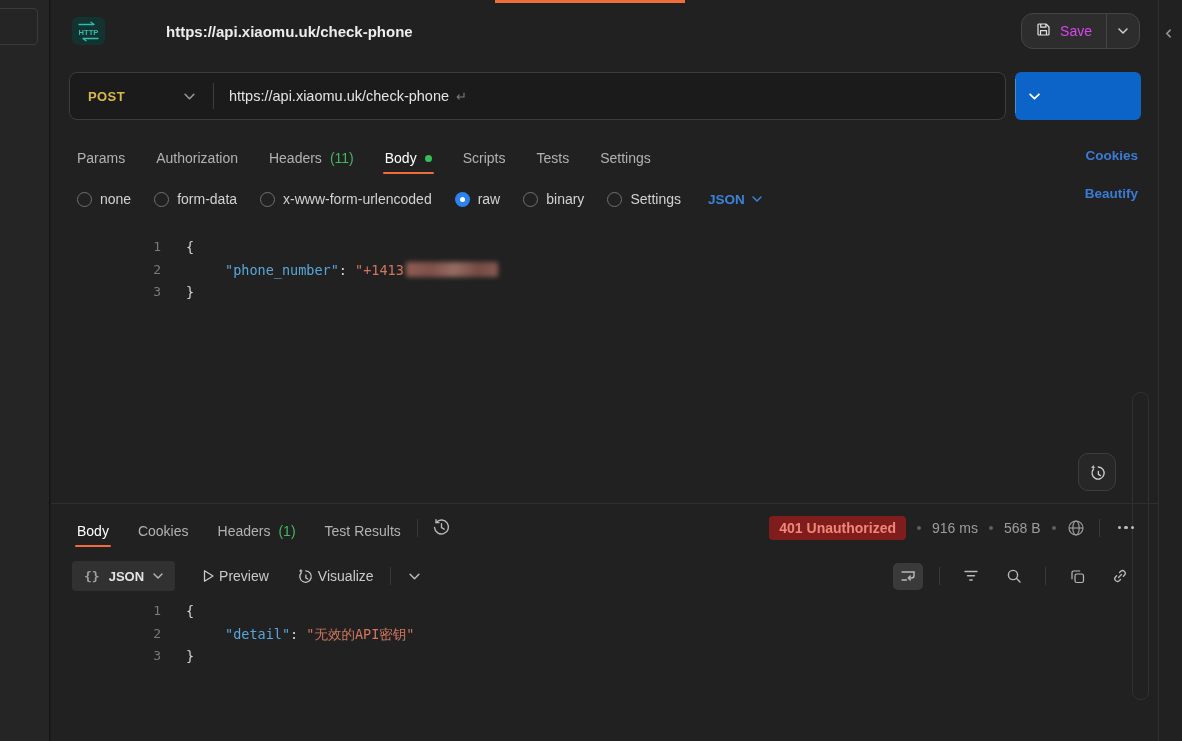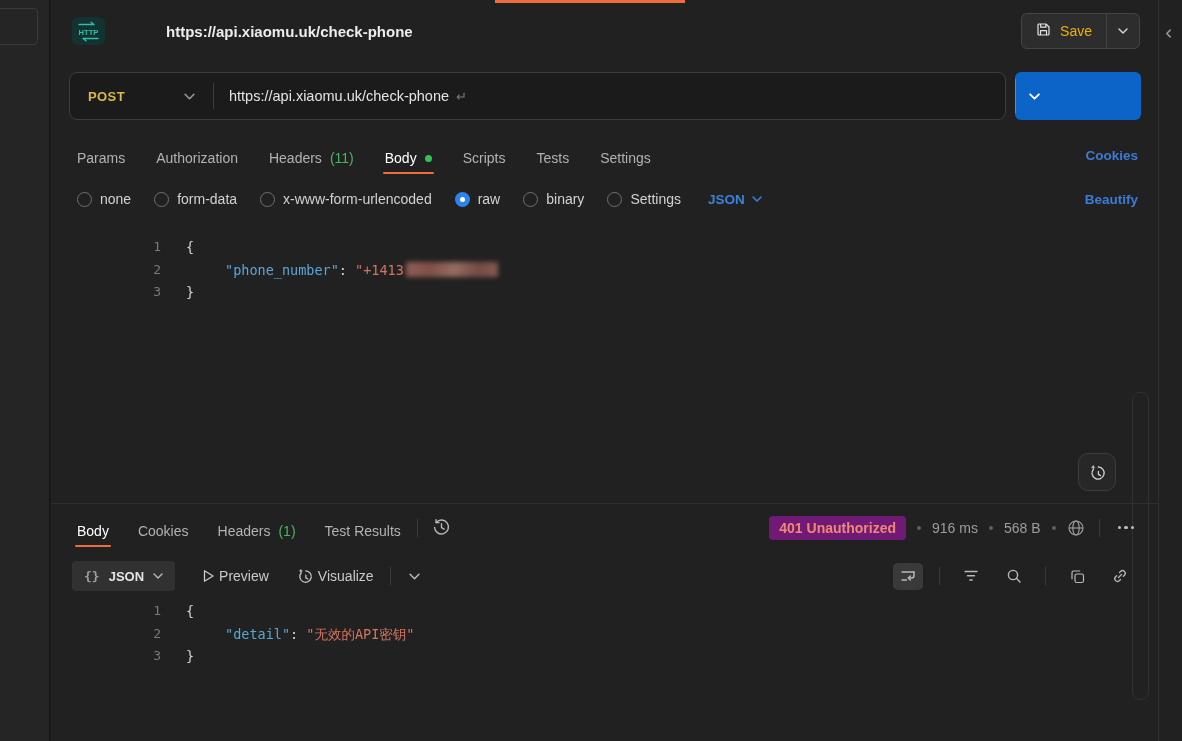"Save" .save-btn { border-radius: 6px -> 12px; color: #eab308 -> #d946ef }
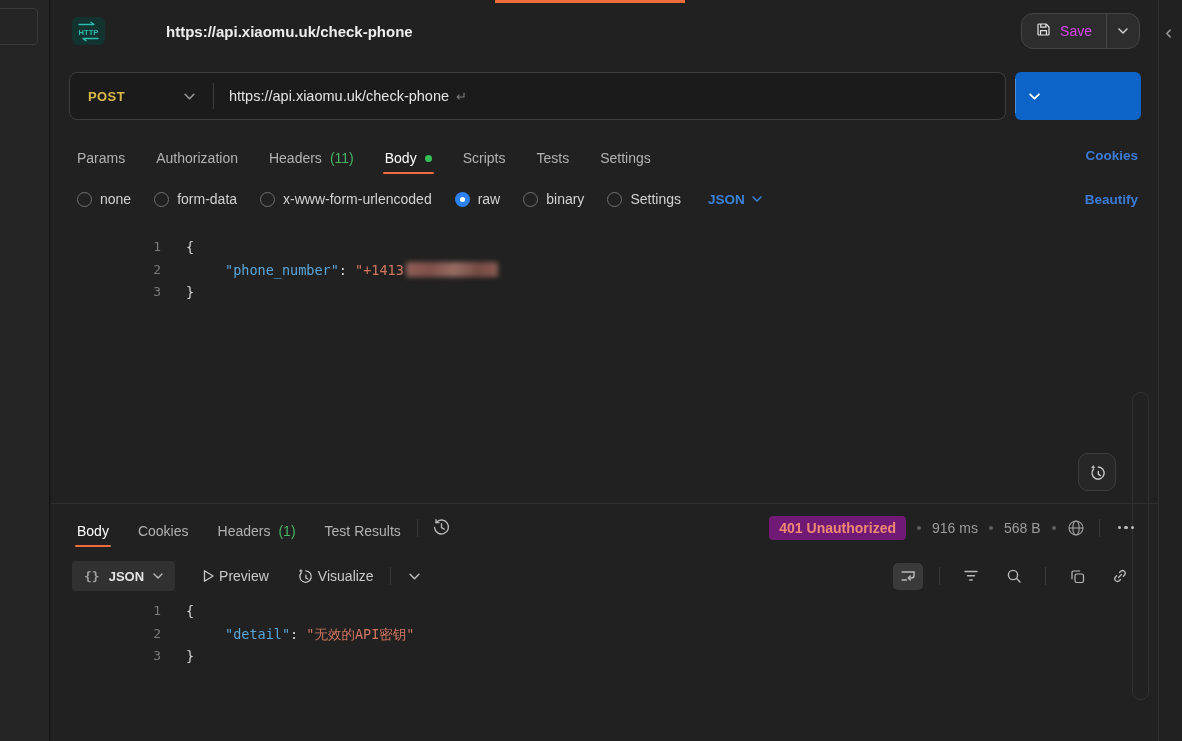"none" .body-opts { align-items: center -> none }
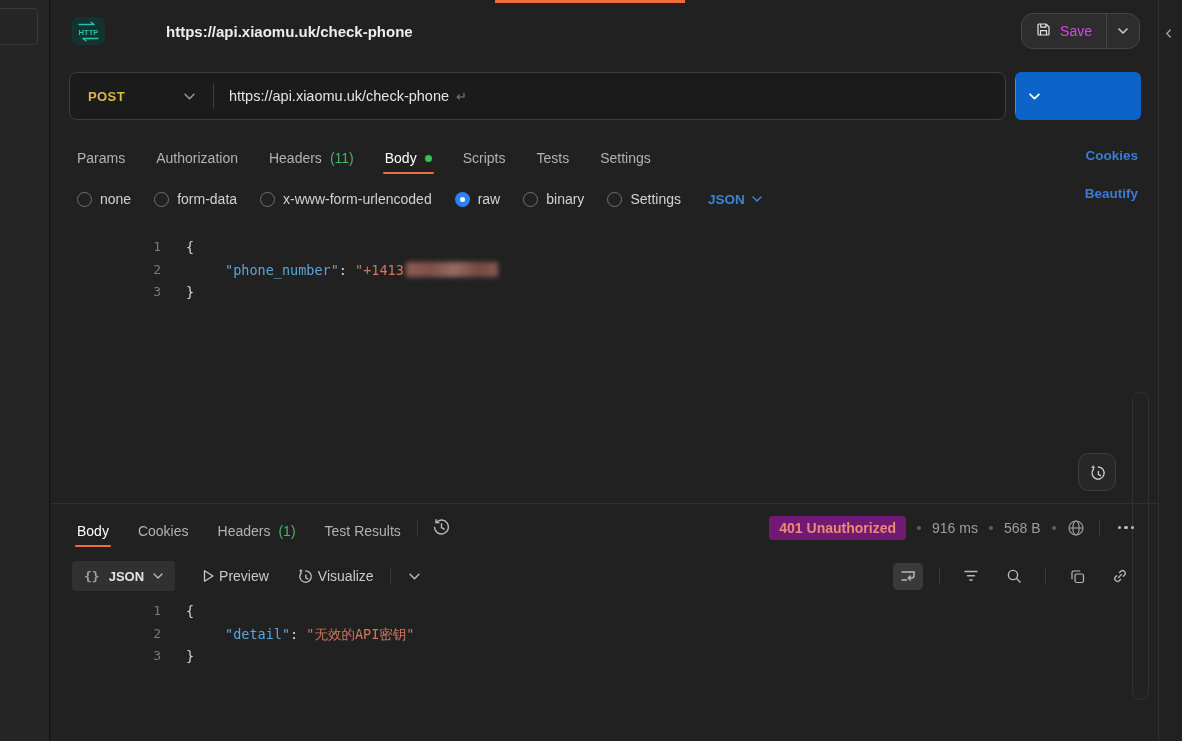"401 Unauthorized" .status-badge { background: #701a75 -> #7f1d1d }
